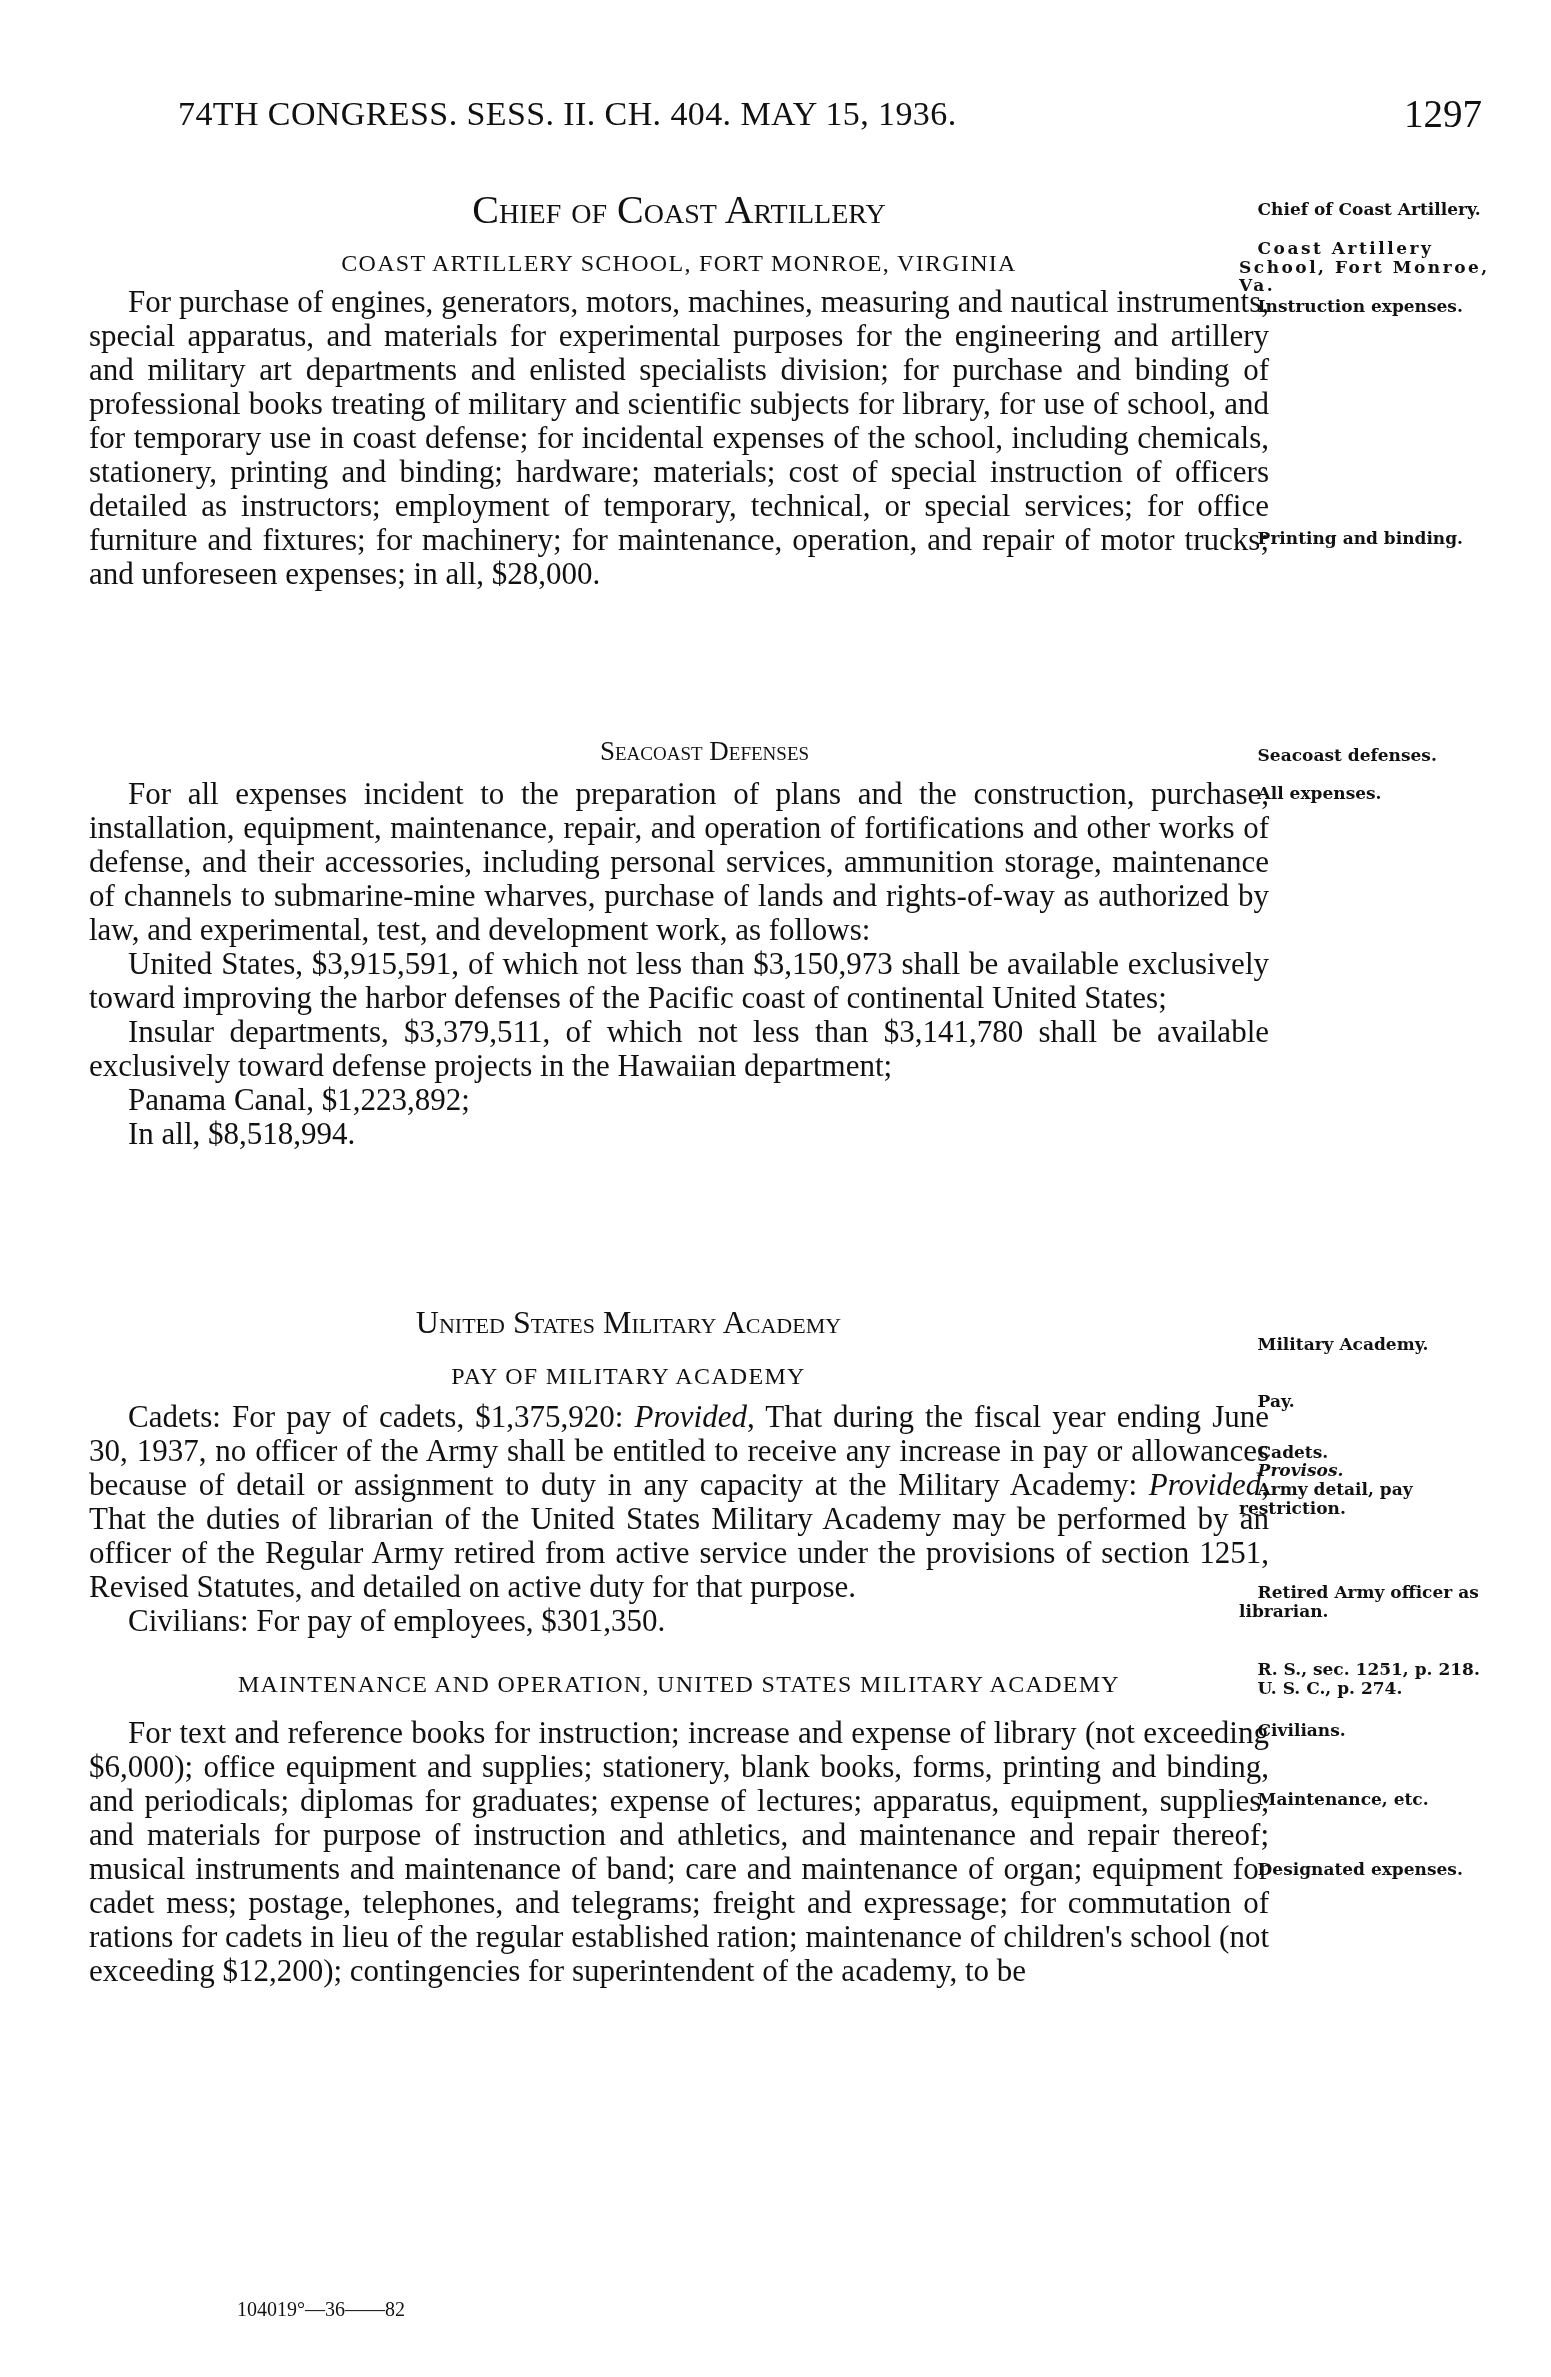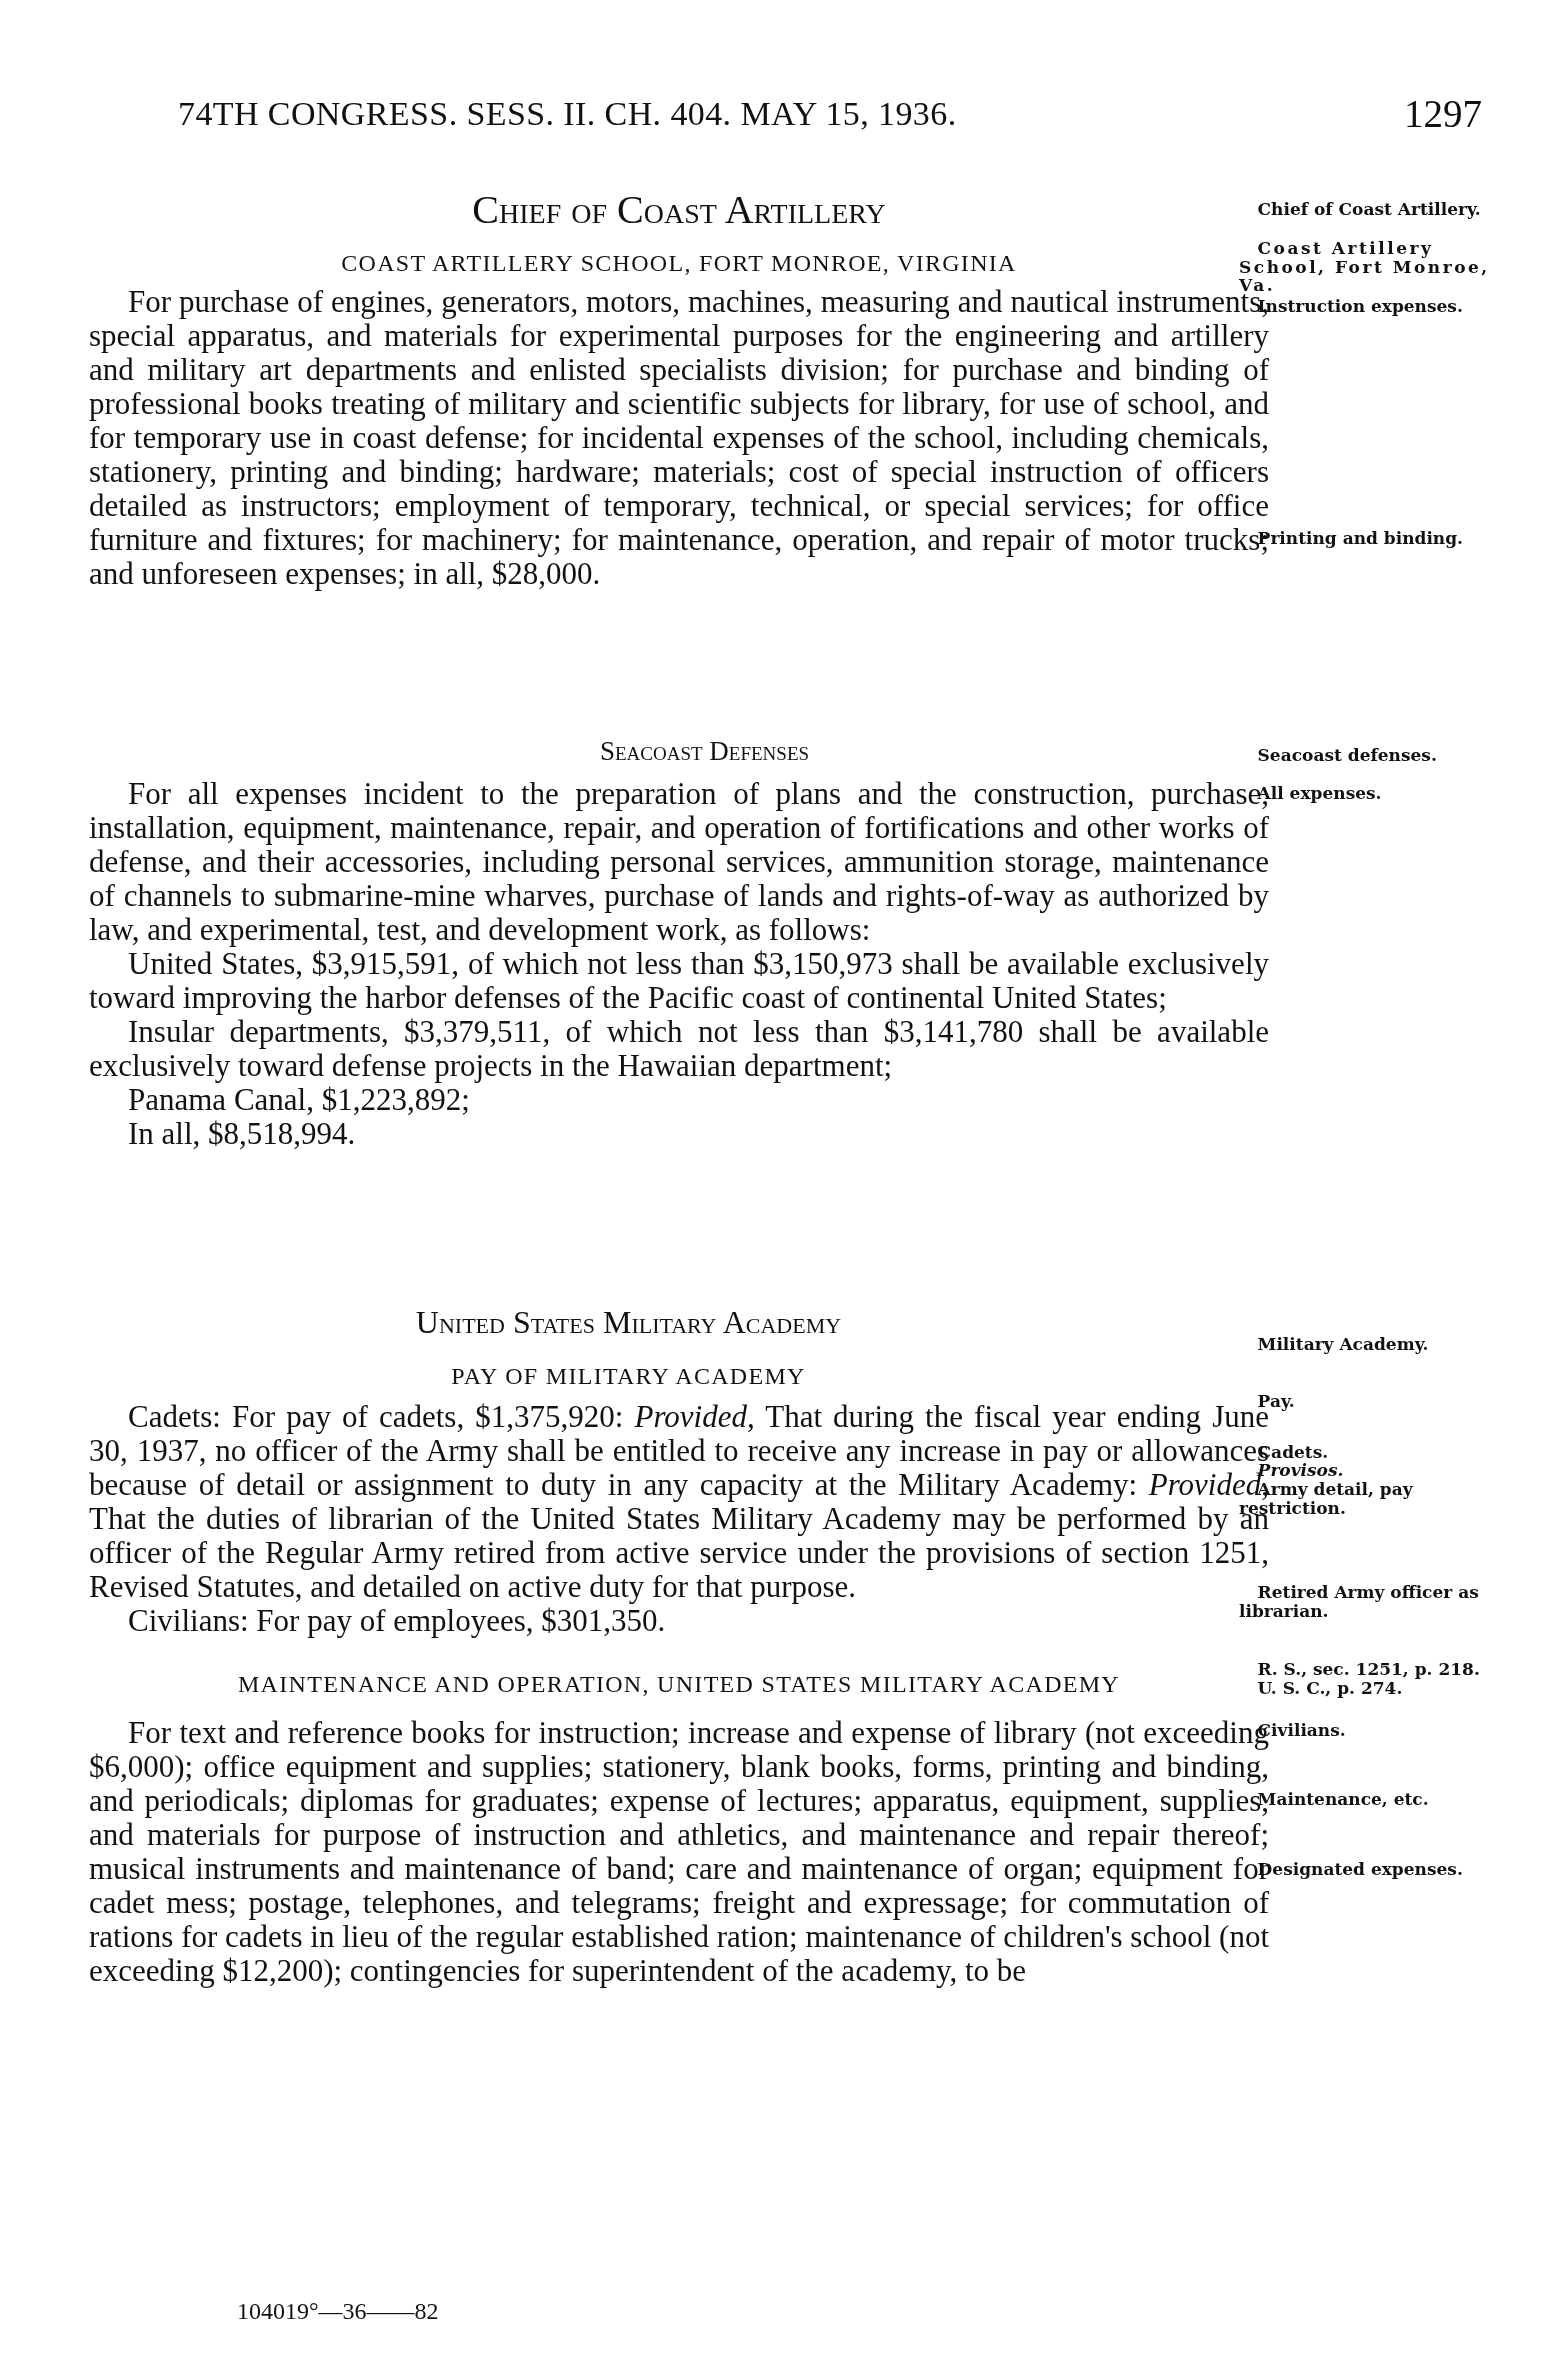"104019°—36——82" .footer { font-size: 24px -> 20px }
